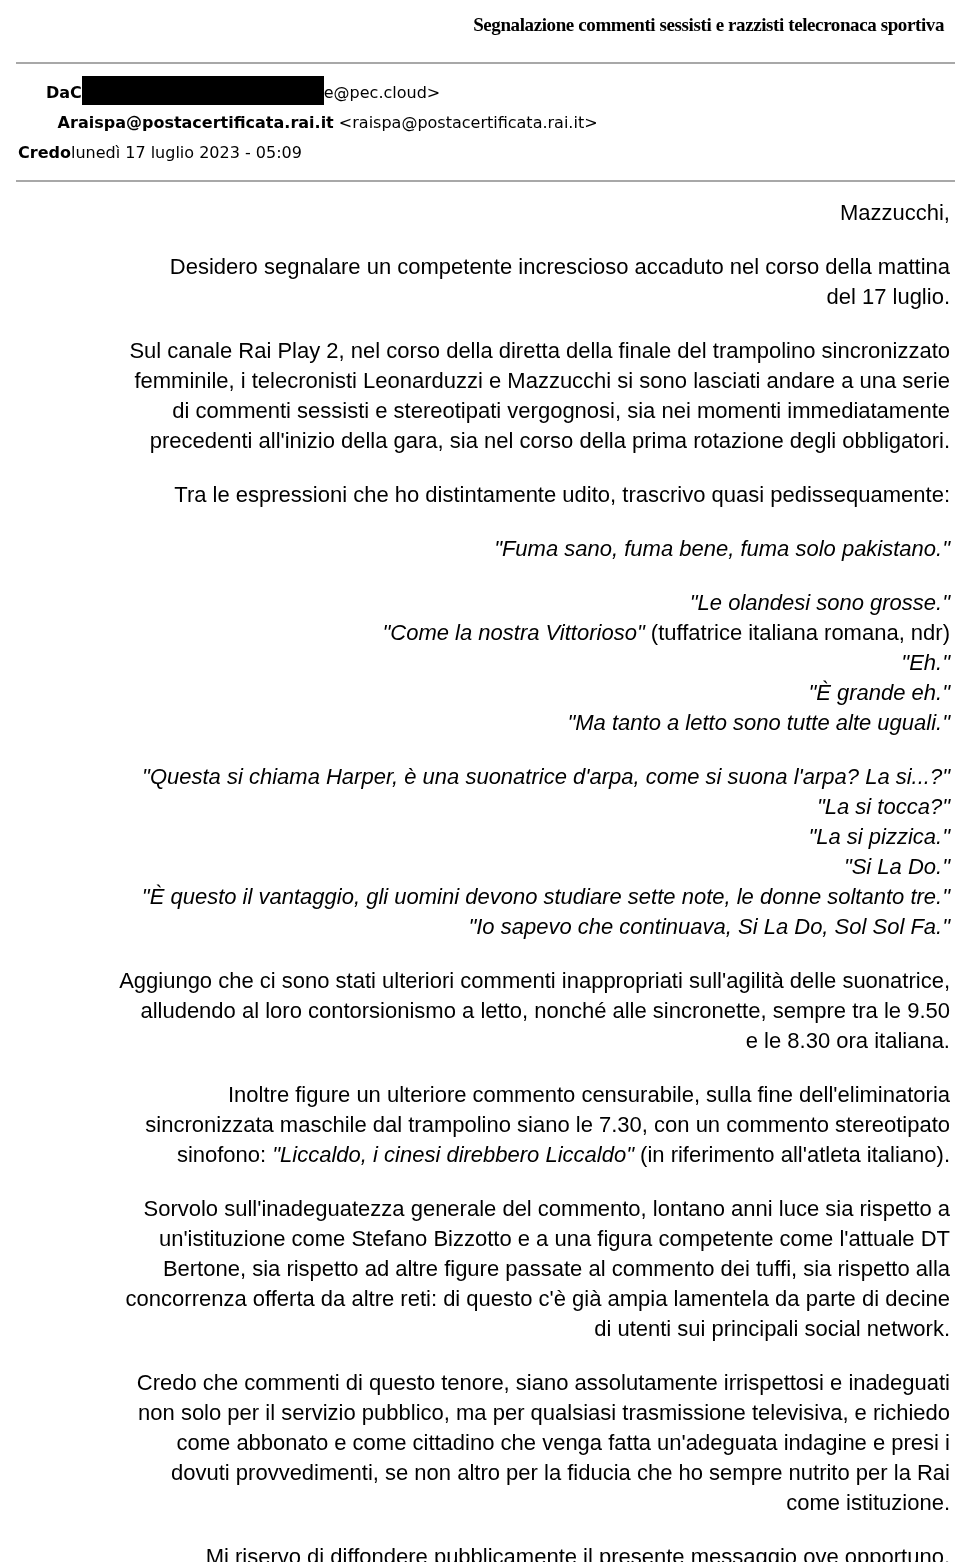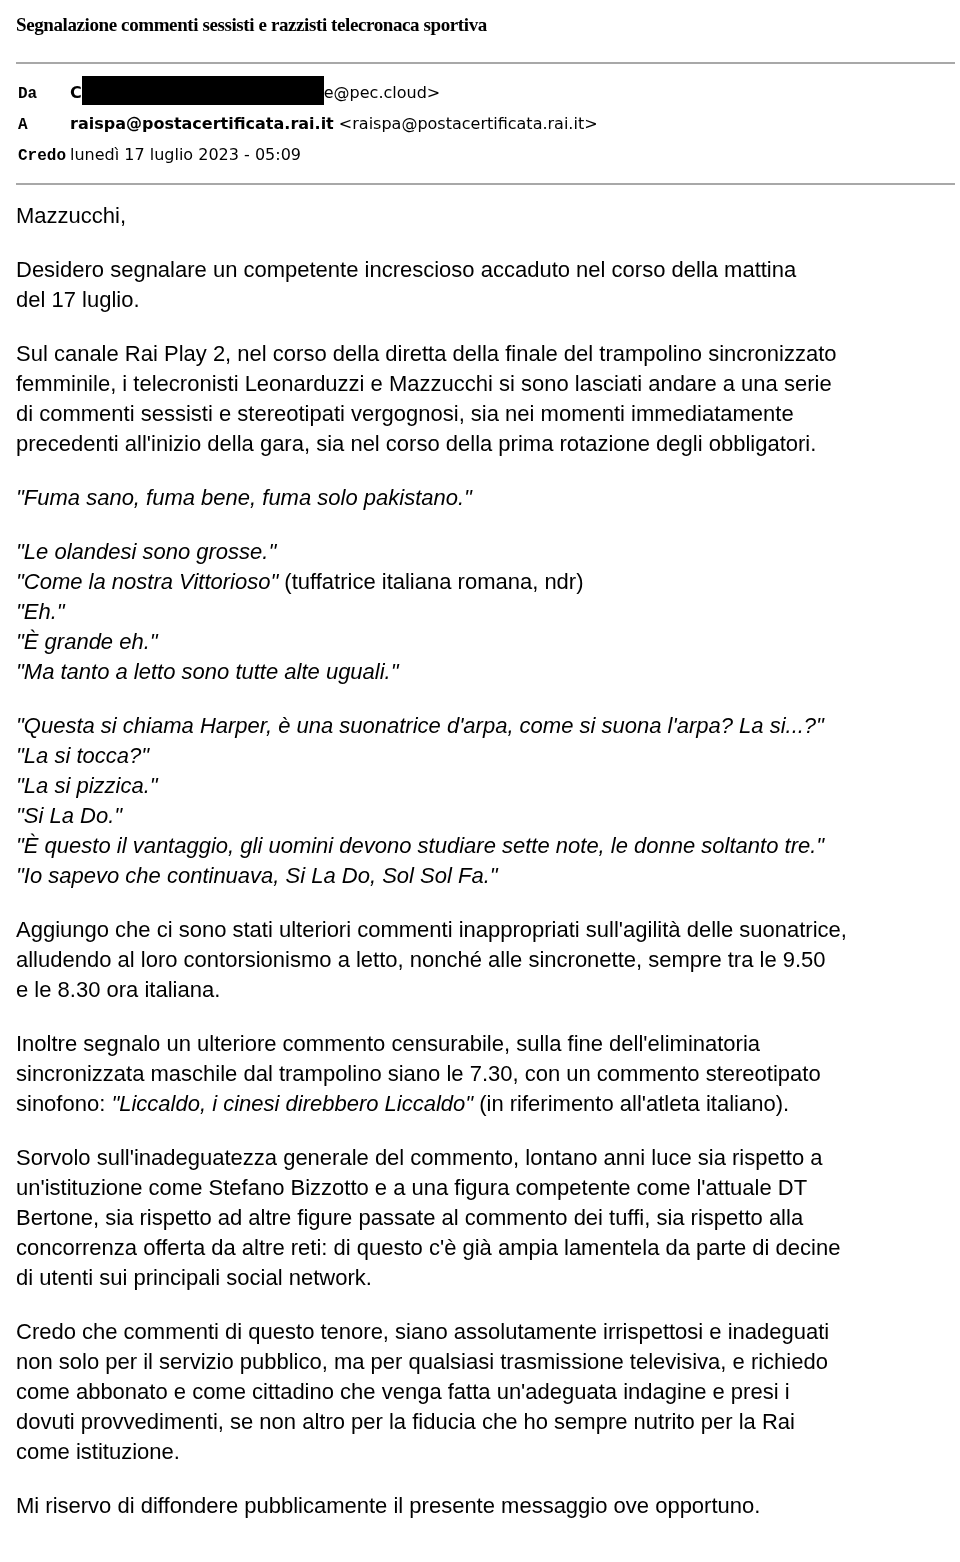"Segnalazione commenti sessisti e" .page { text-align: none -> right }
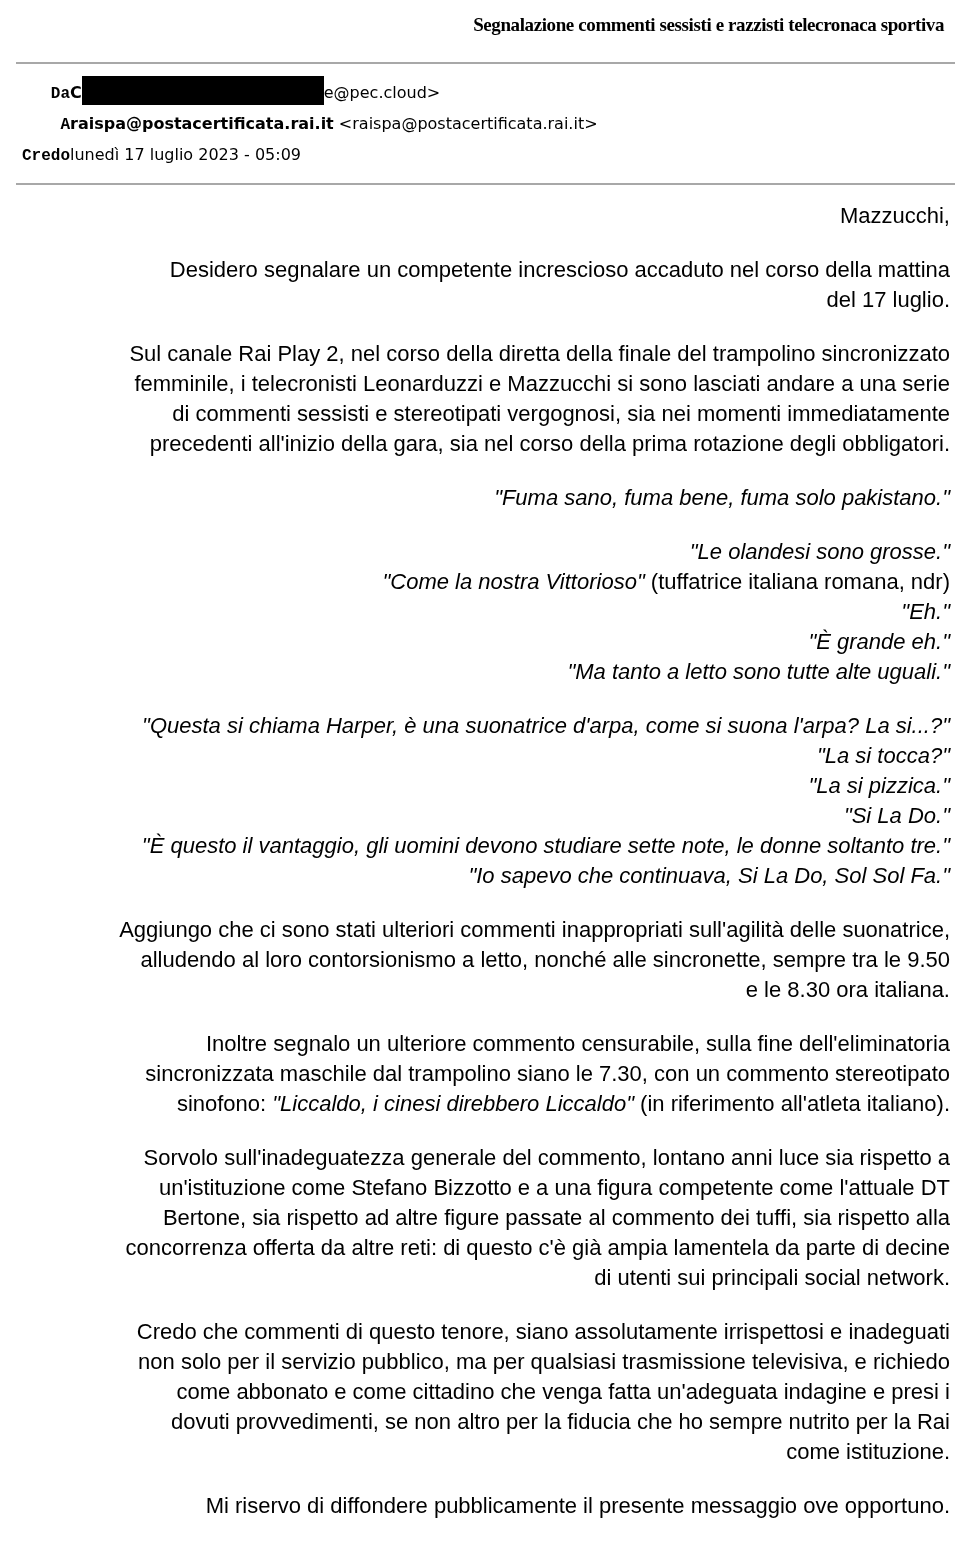"Da" .hlabel { font-family: Liberation Mono, monospace -> none }
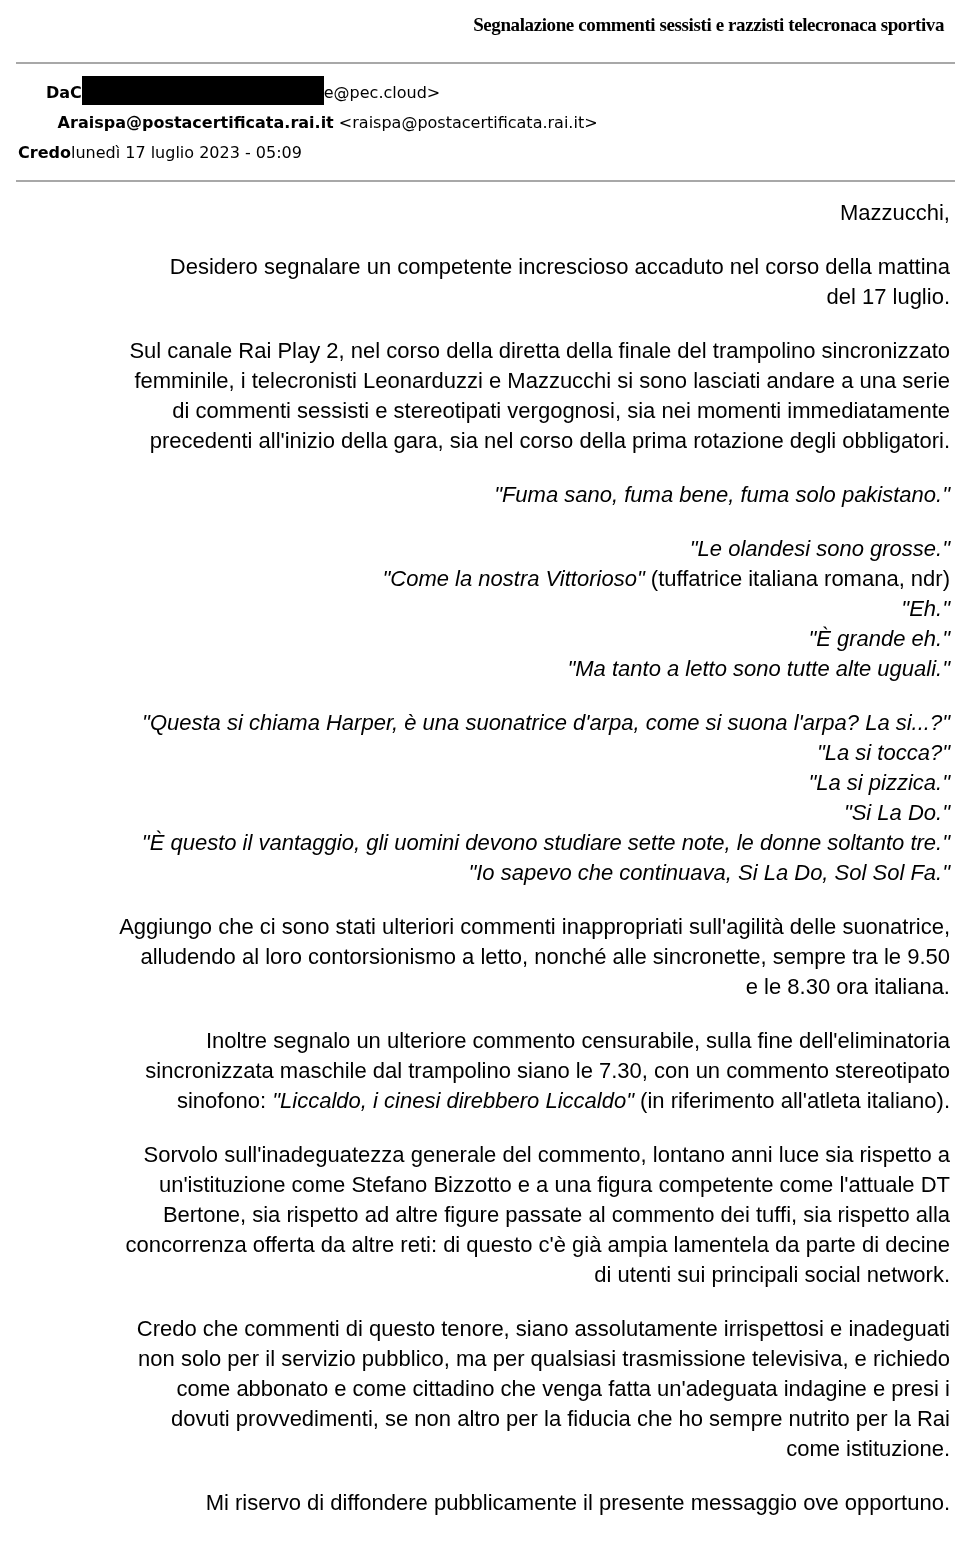"Tra le espressioni che ho" p { html: none -> <p><span>Tra le espressioni che ho distintamente udito, trascrivo quasi pedissequamente:</span></p> }
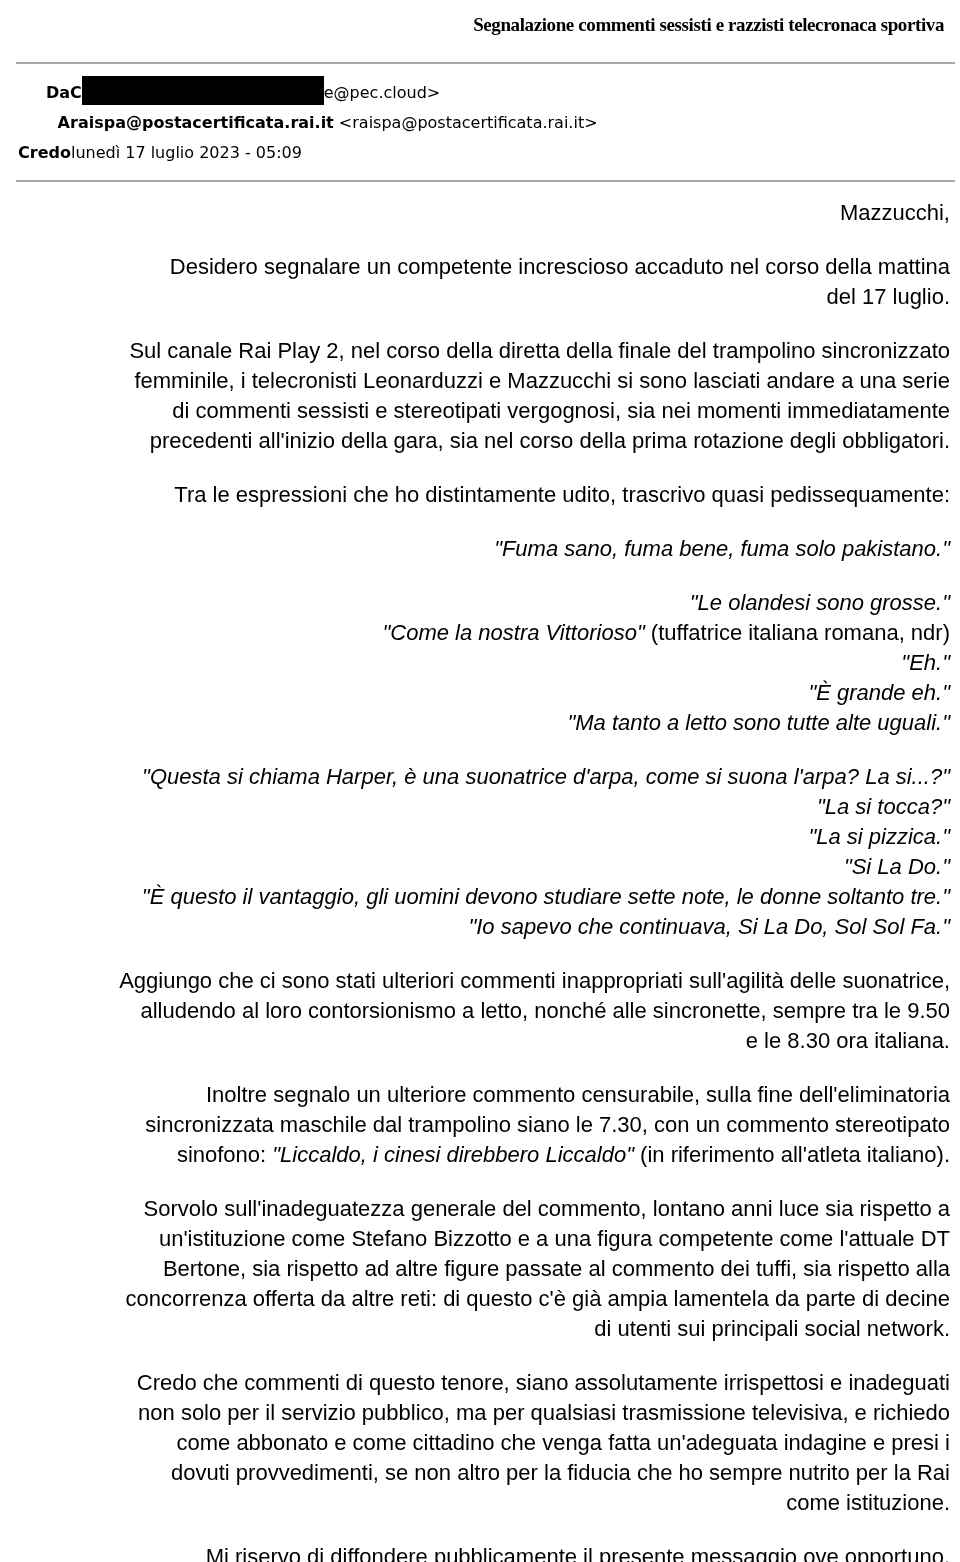"Inoltre segnalo un ulteriore commento" span { text: segnalo -> figure }
